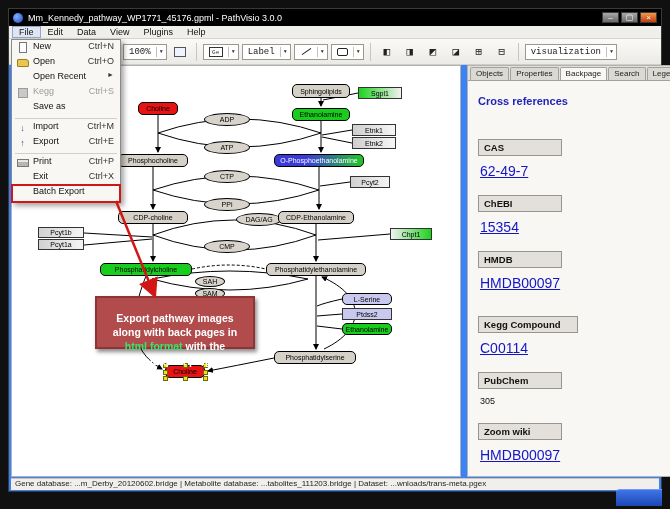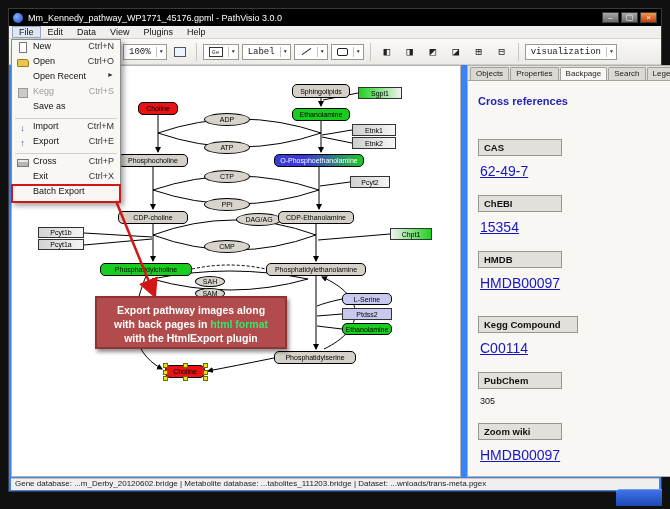"Cross" span.fm-label { text: Cross -> Print }
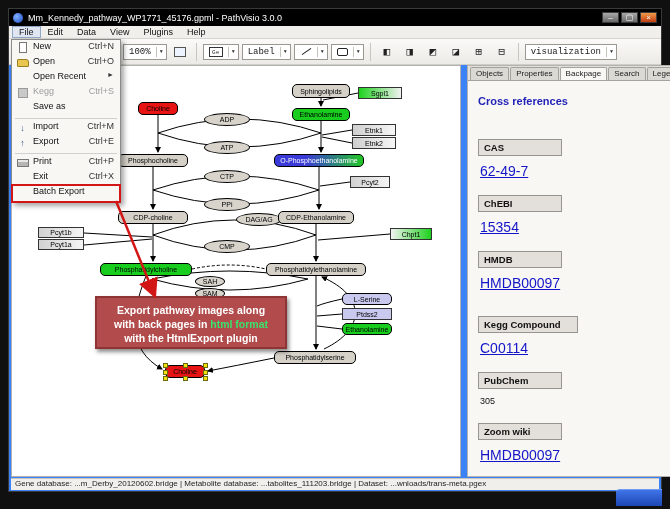"Export pathway images along with" .annotation { padding: 5px 8px -> 13px 8px; width: 192px -> 160px }
